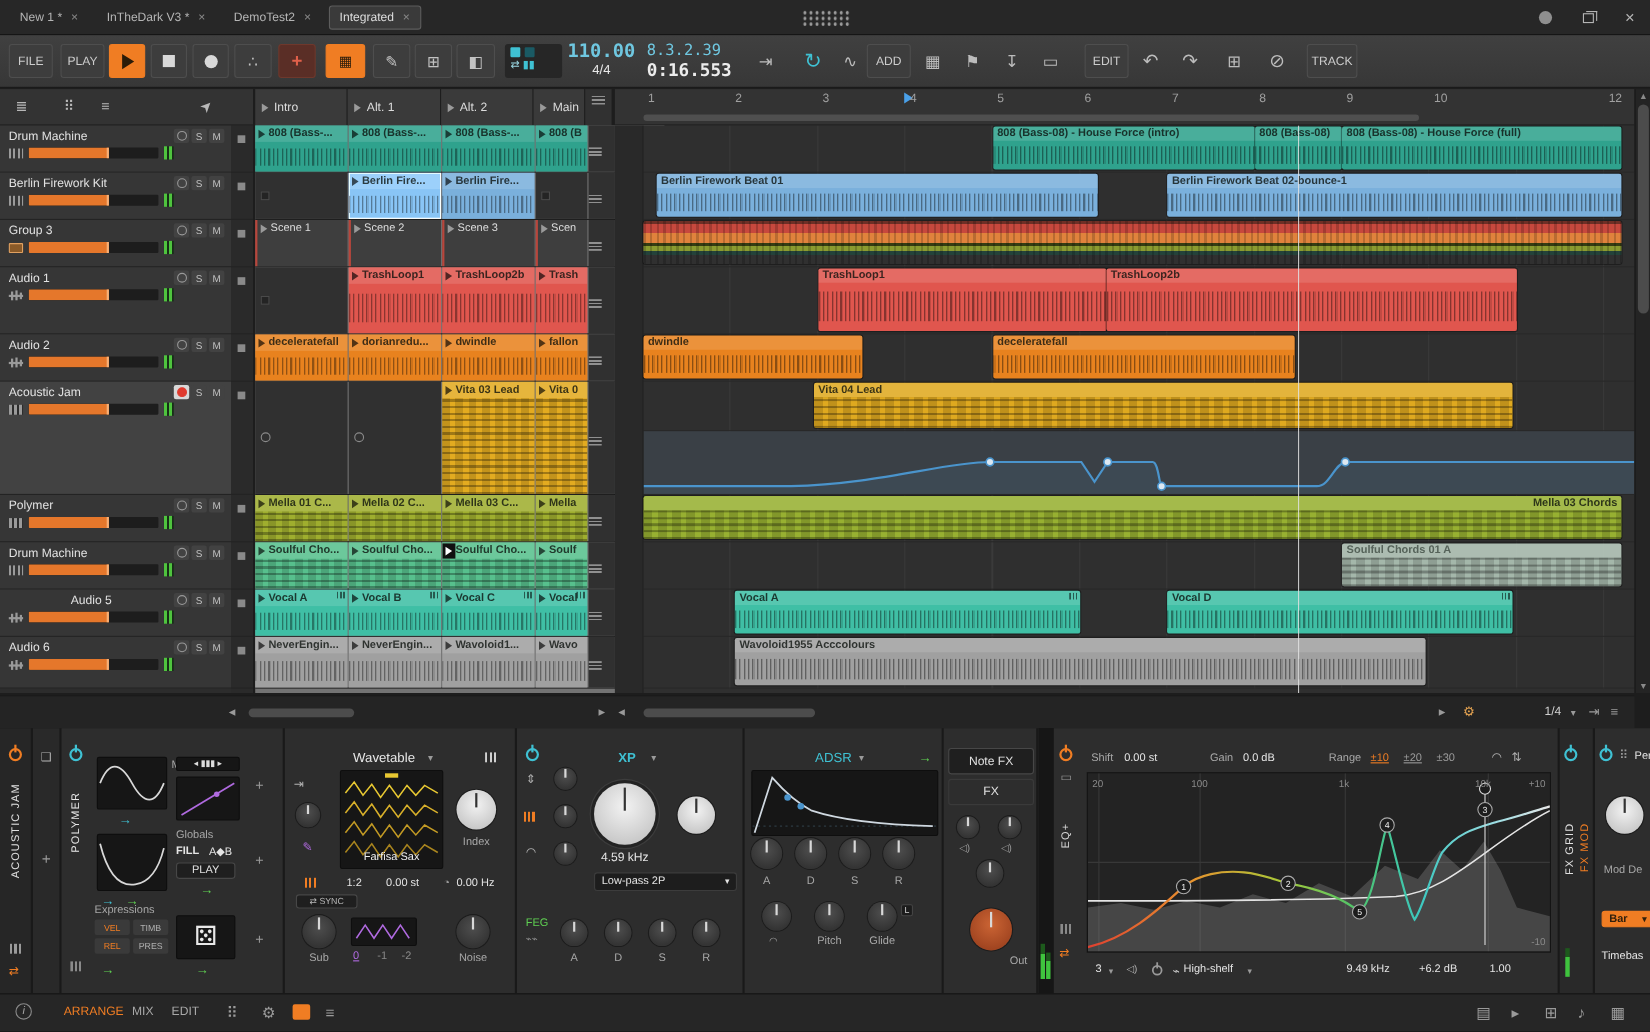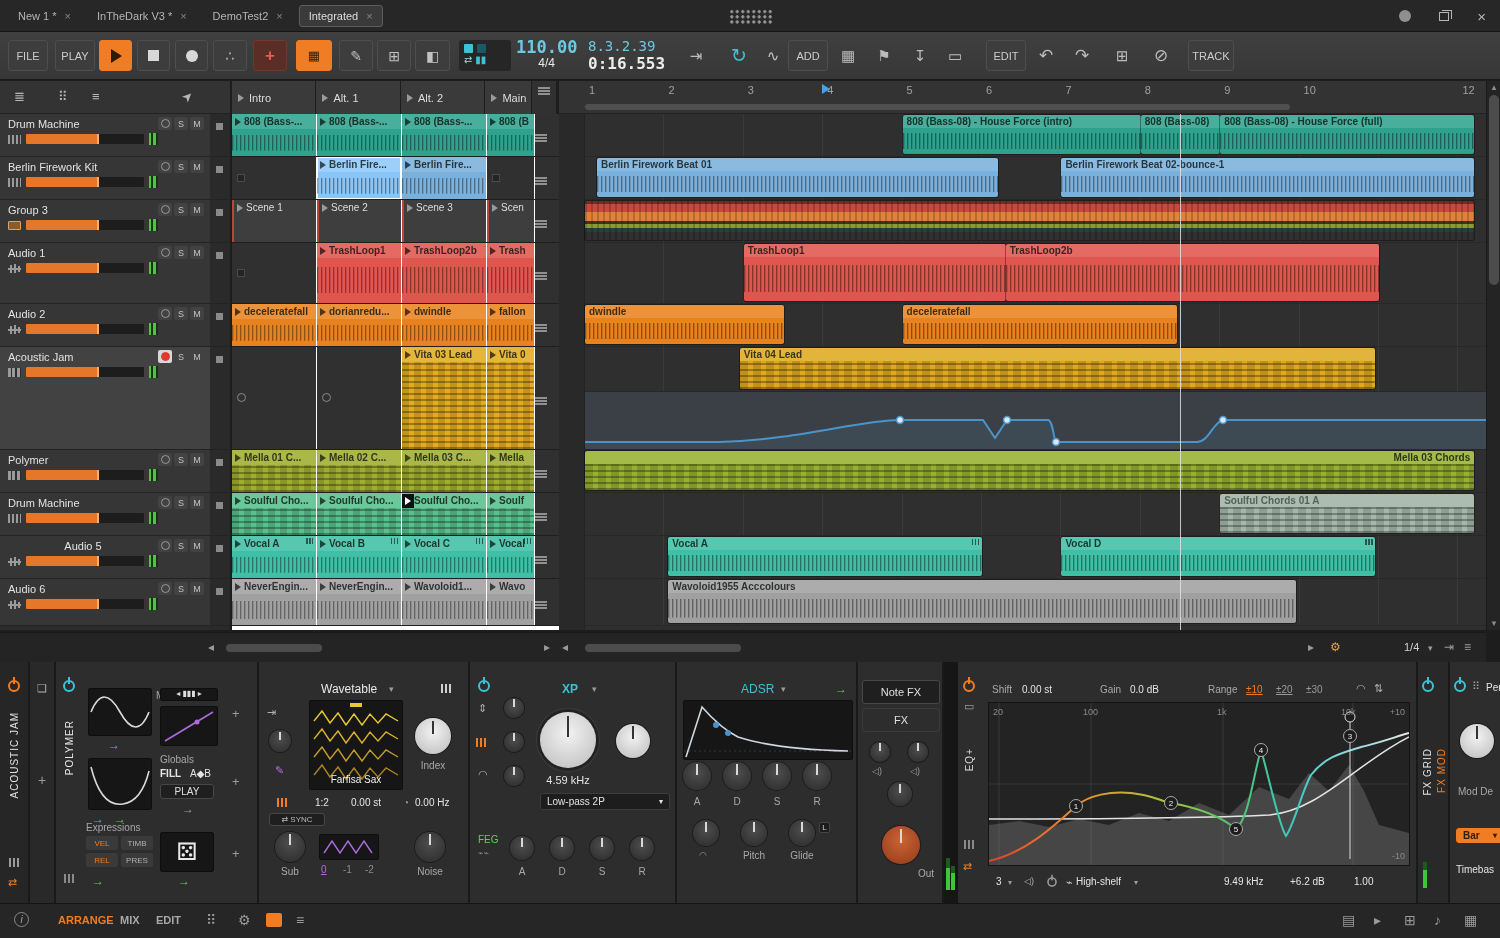"808 (Bass-..." #launcher { background: #ffffff -> #737373 }
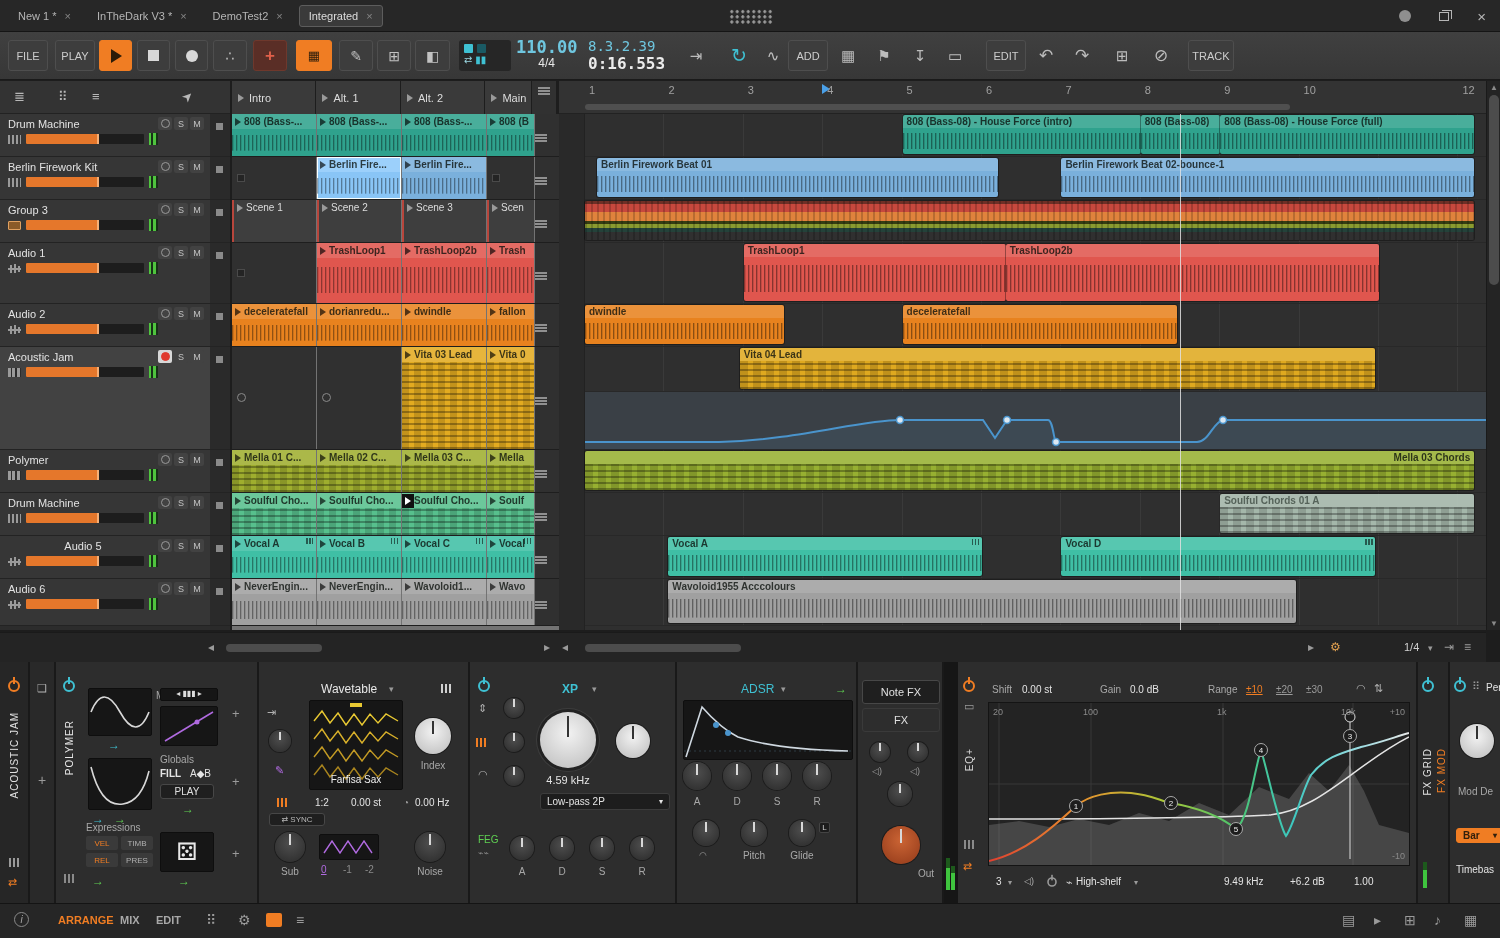"ARRANGE" #statusbar .it { font-weight: bold -> normal }
